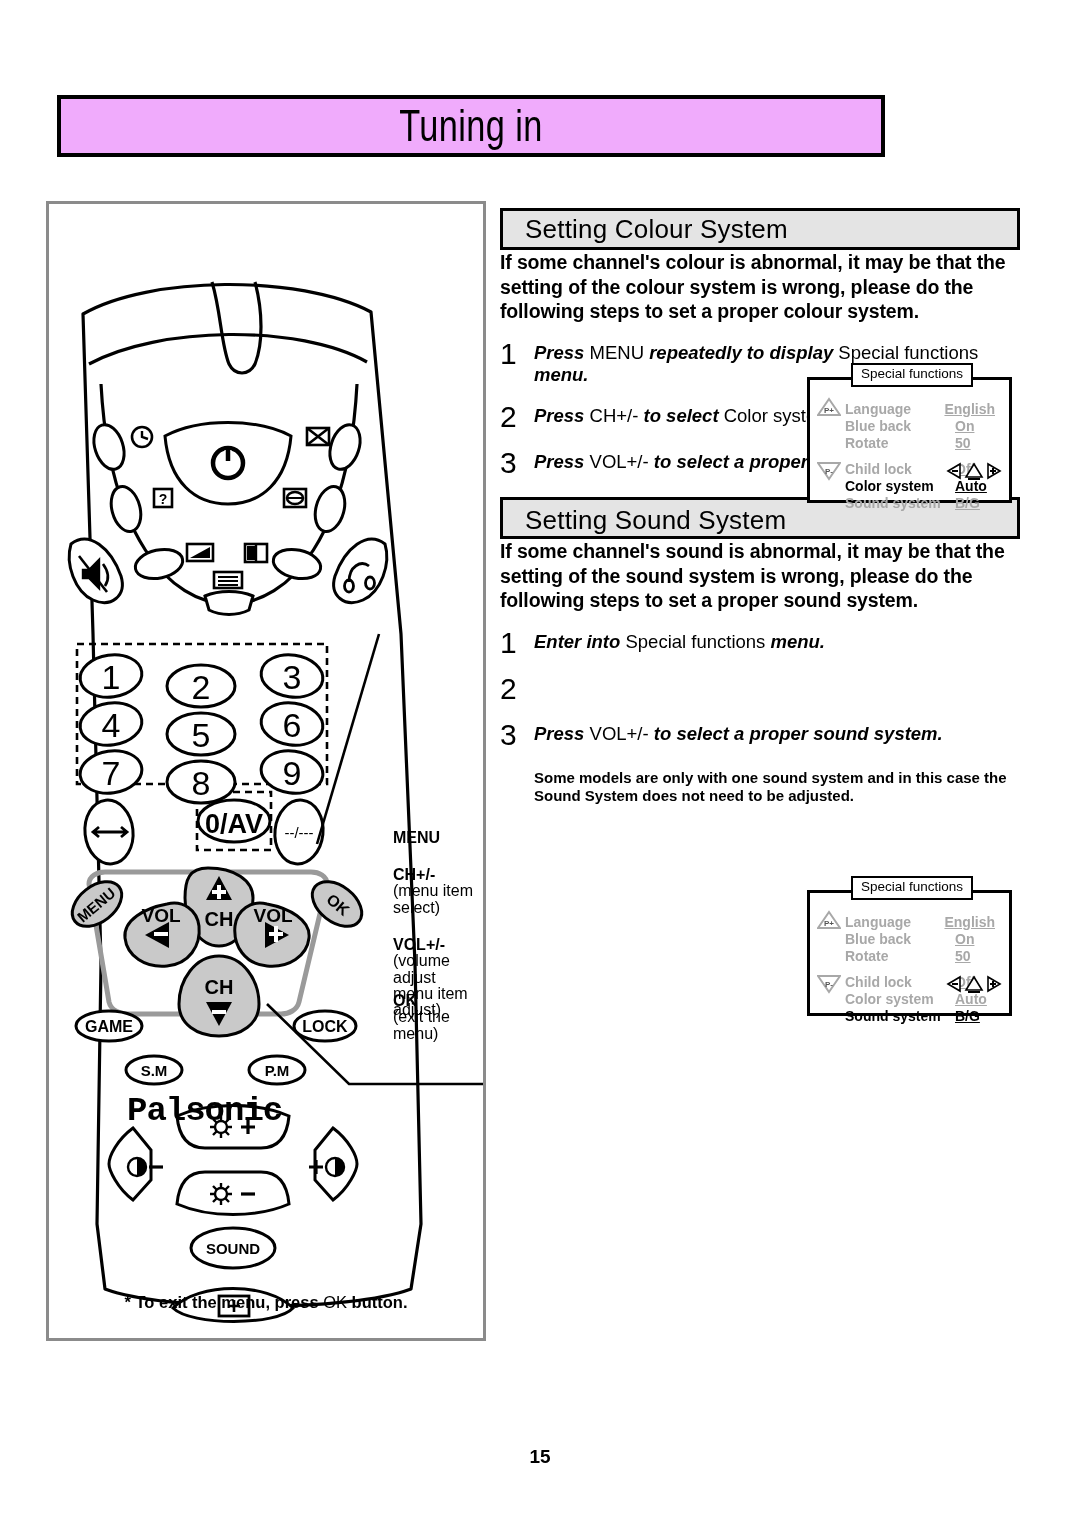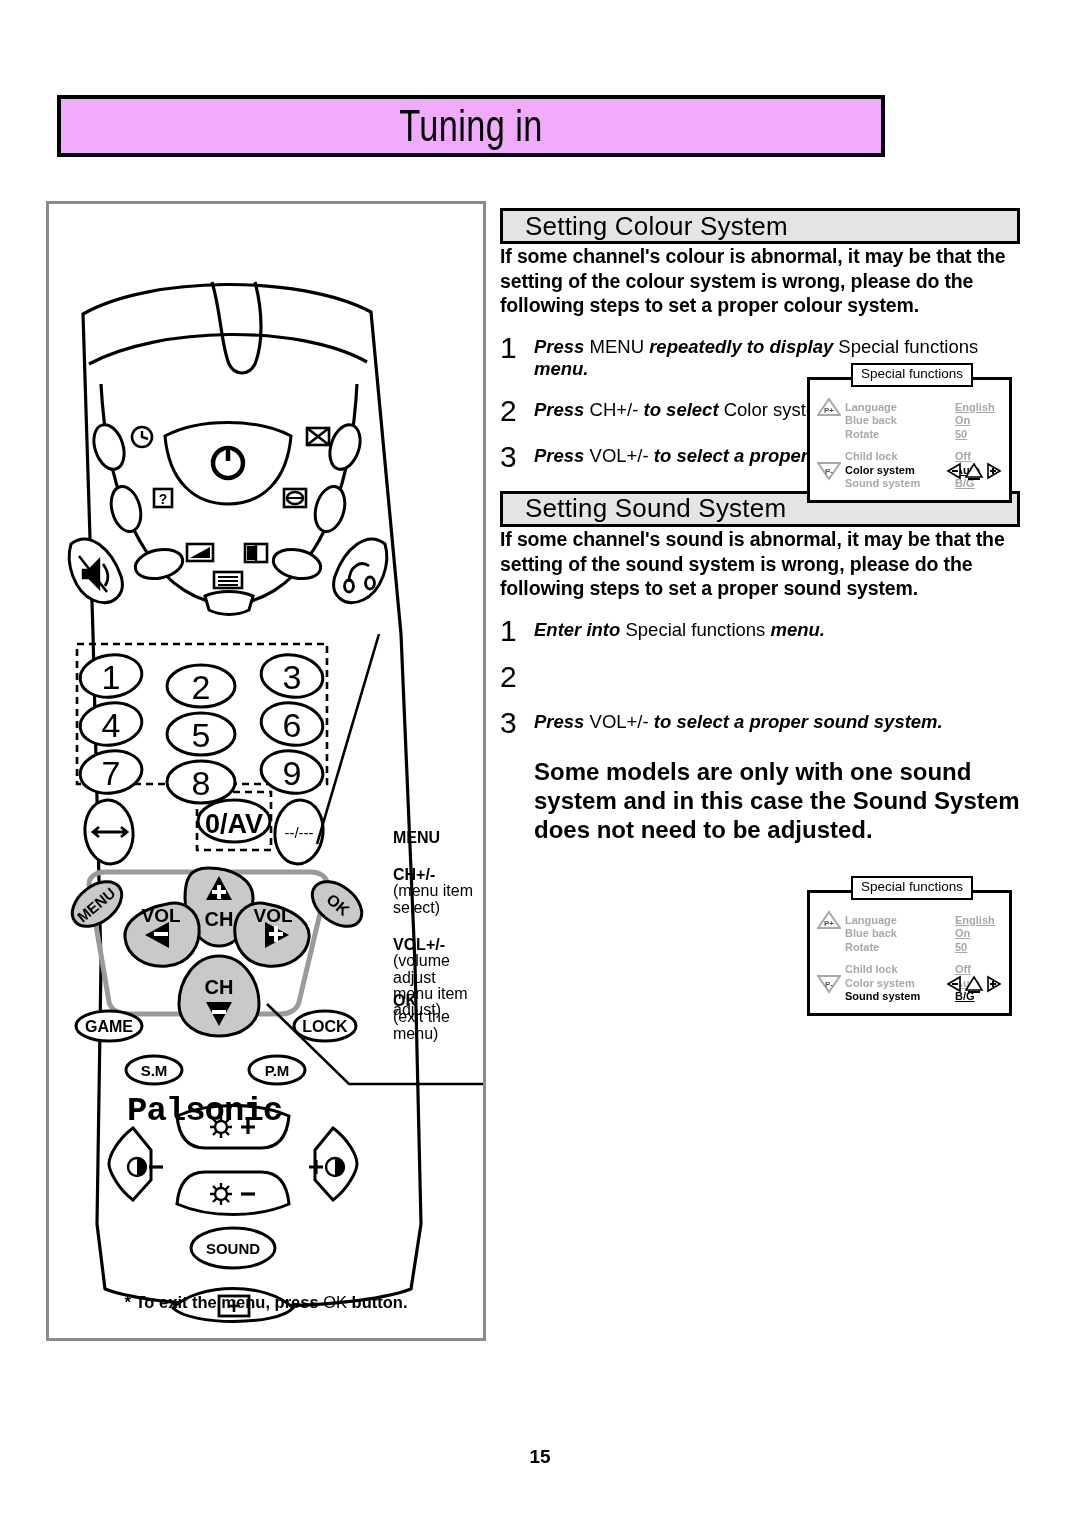"Setting Colour System" .section-head { height: 36px -> 42px }
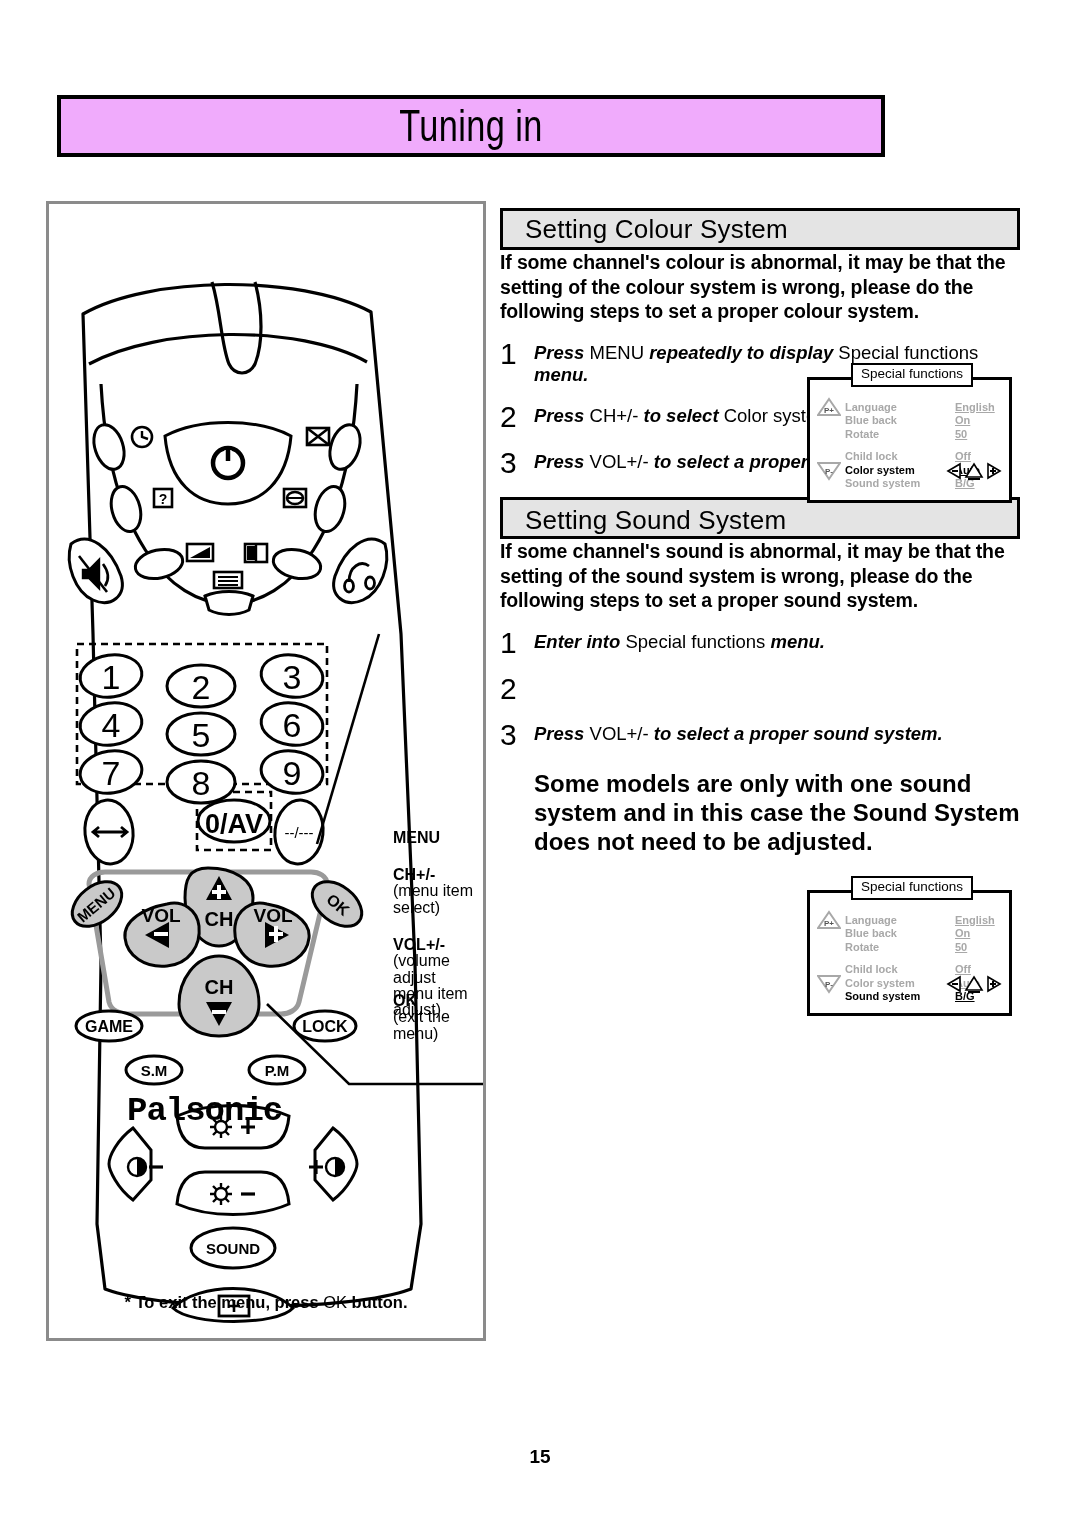"Language" .osd .r { font-size: 11px -> 14px }
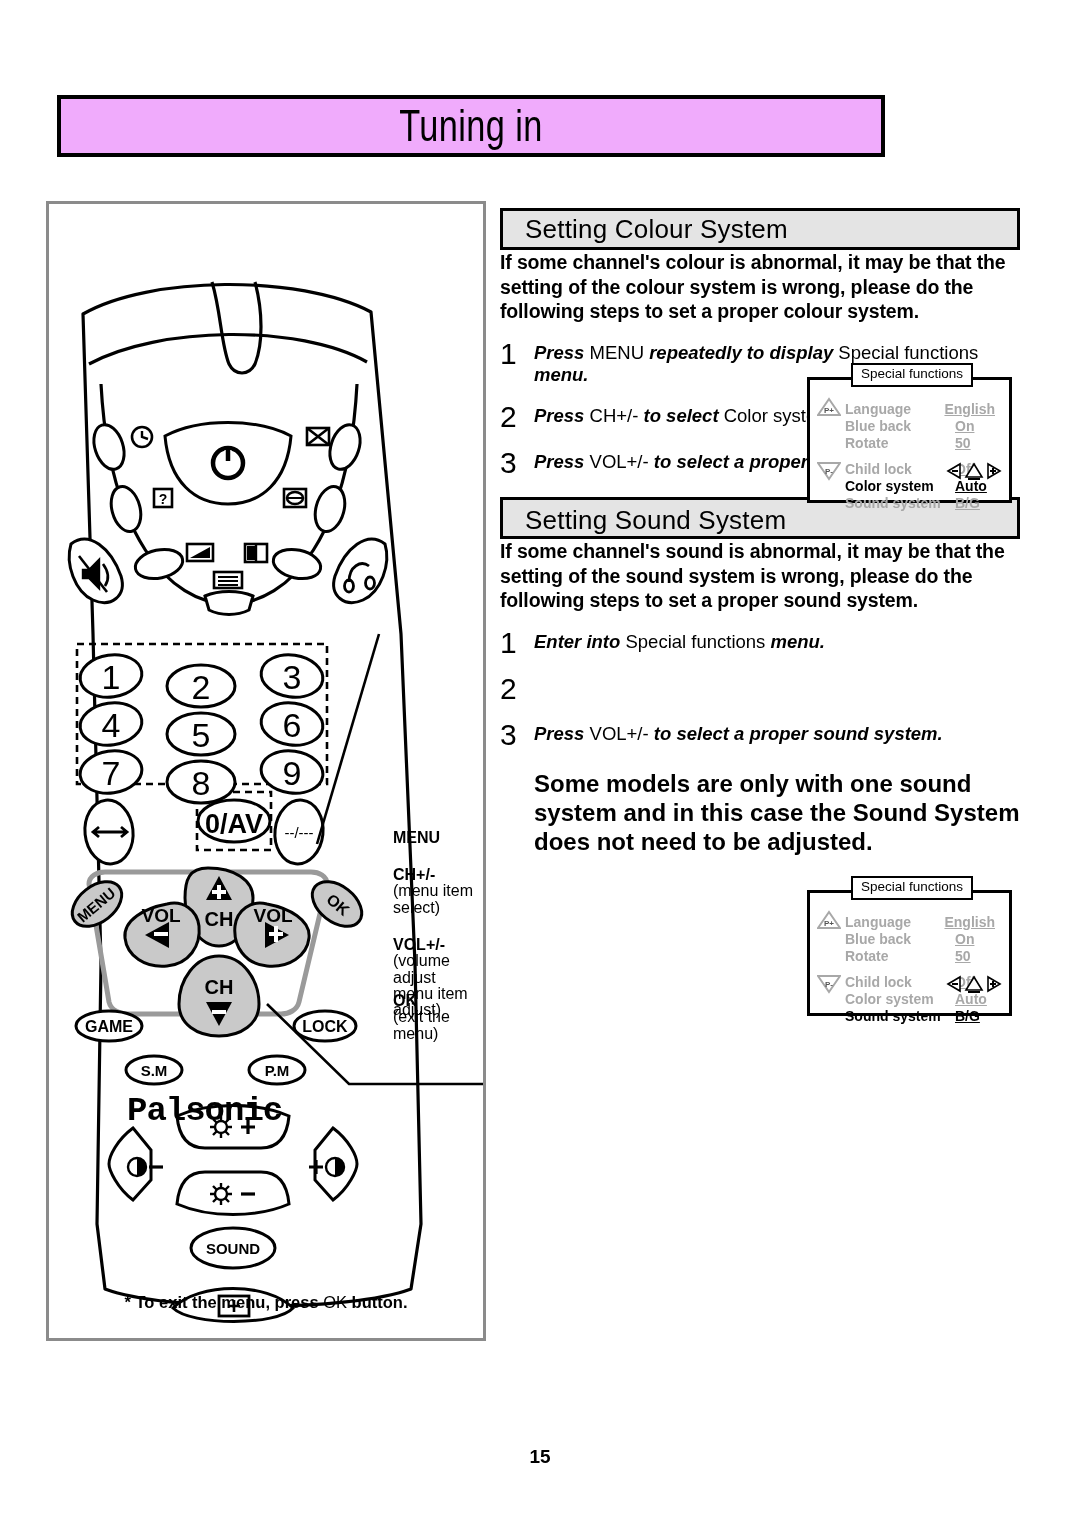"Some models are only with" .note { font-size: 24px -> 15px }
